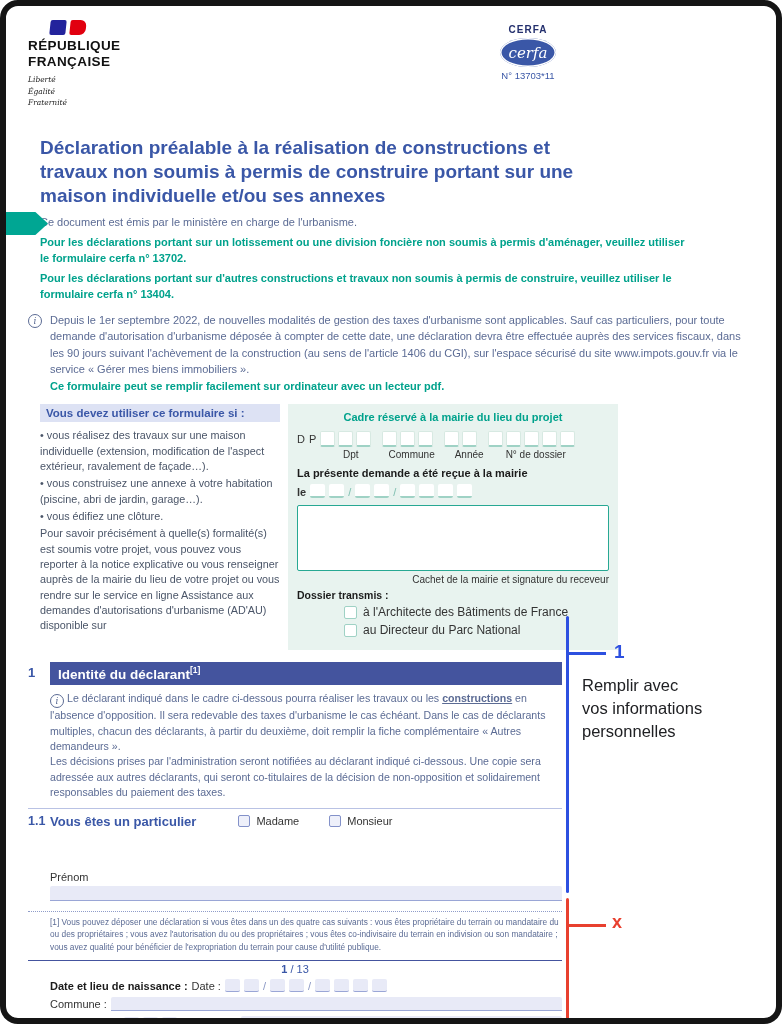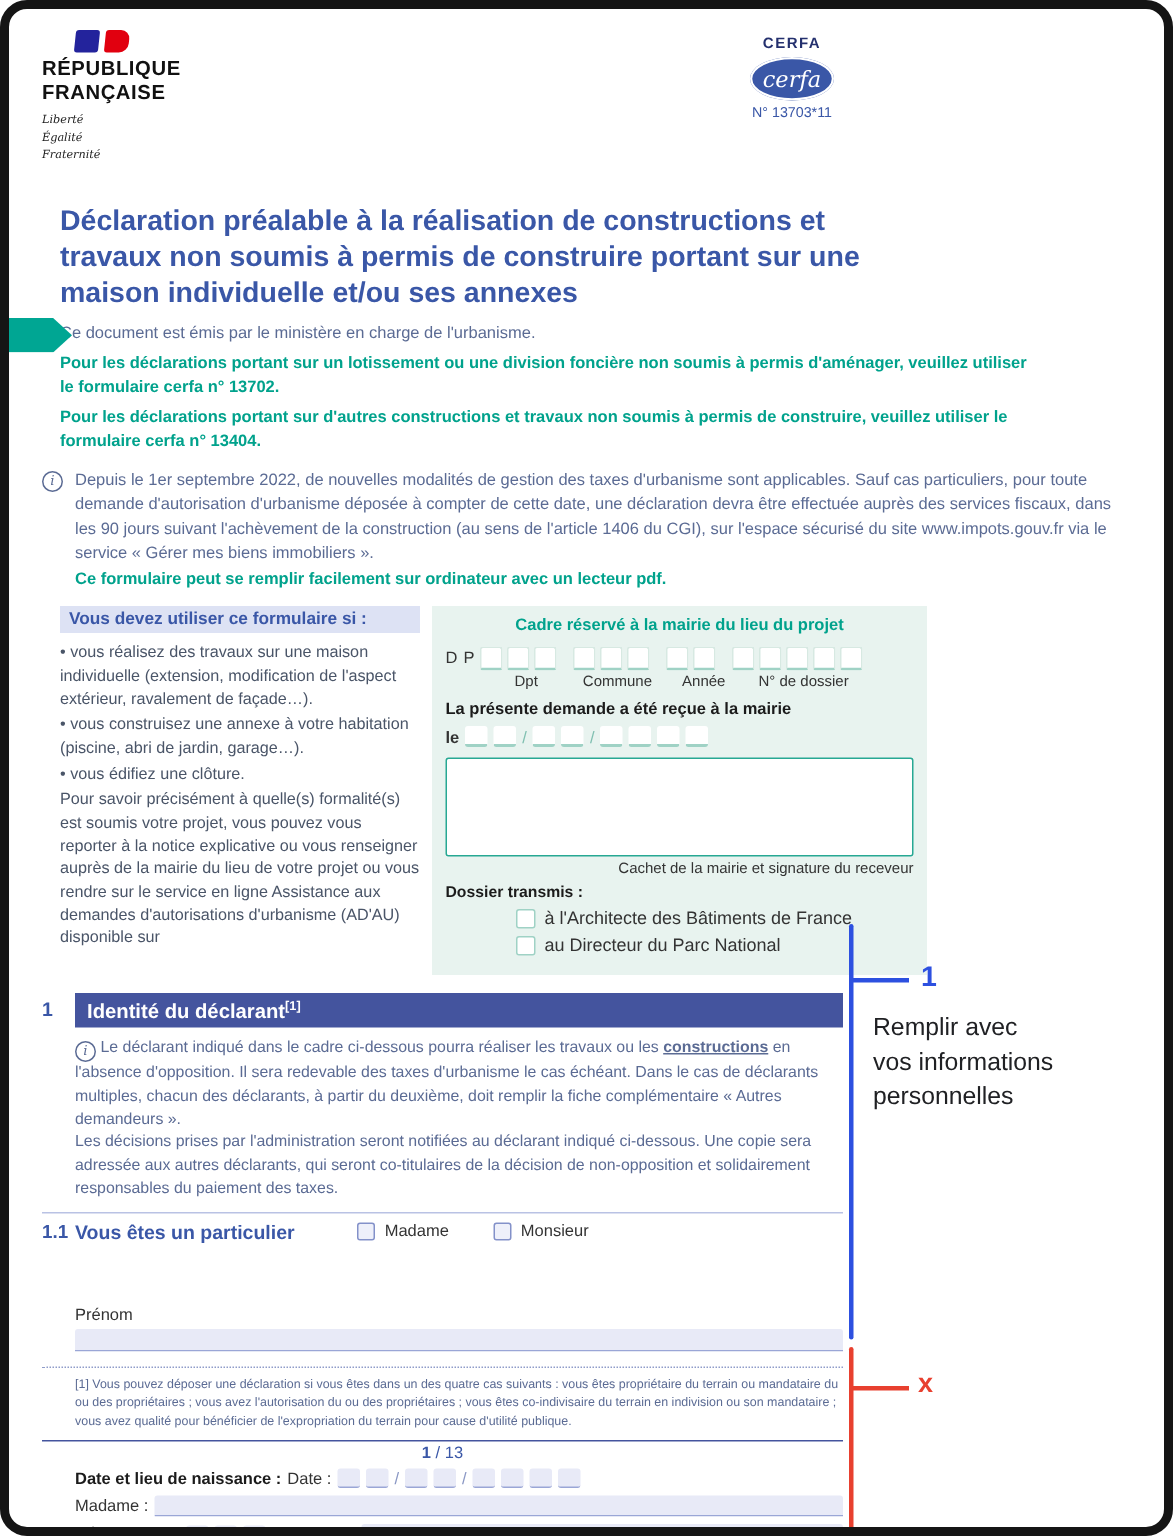"Madame :" span { text: Madame -> Commune }
